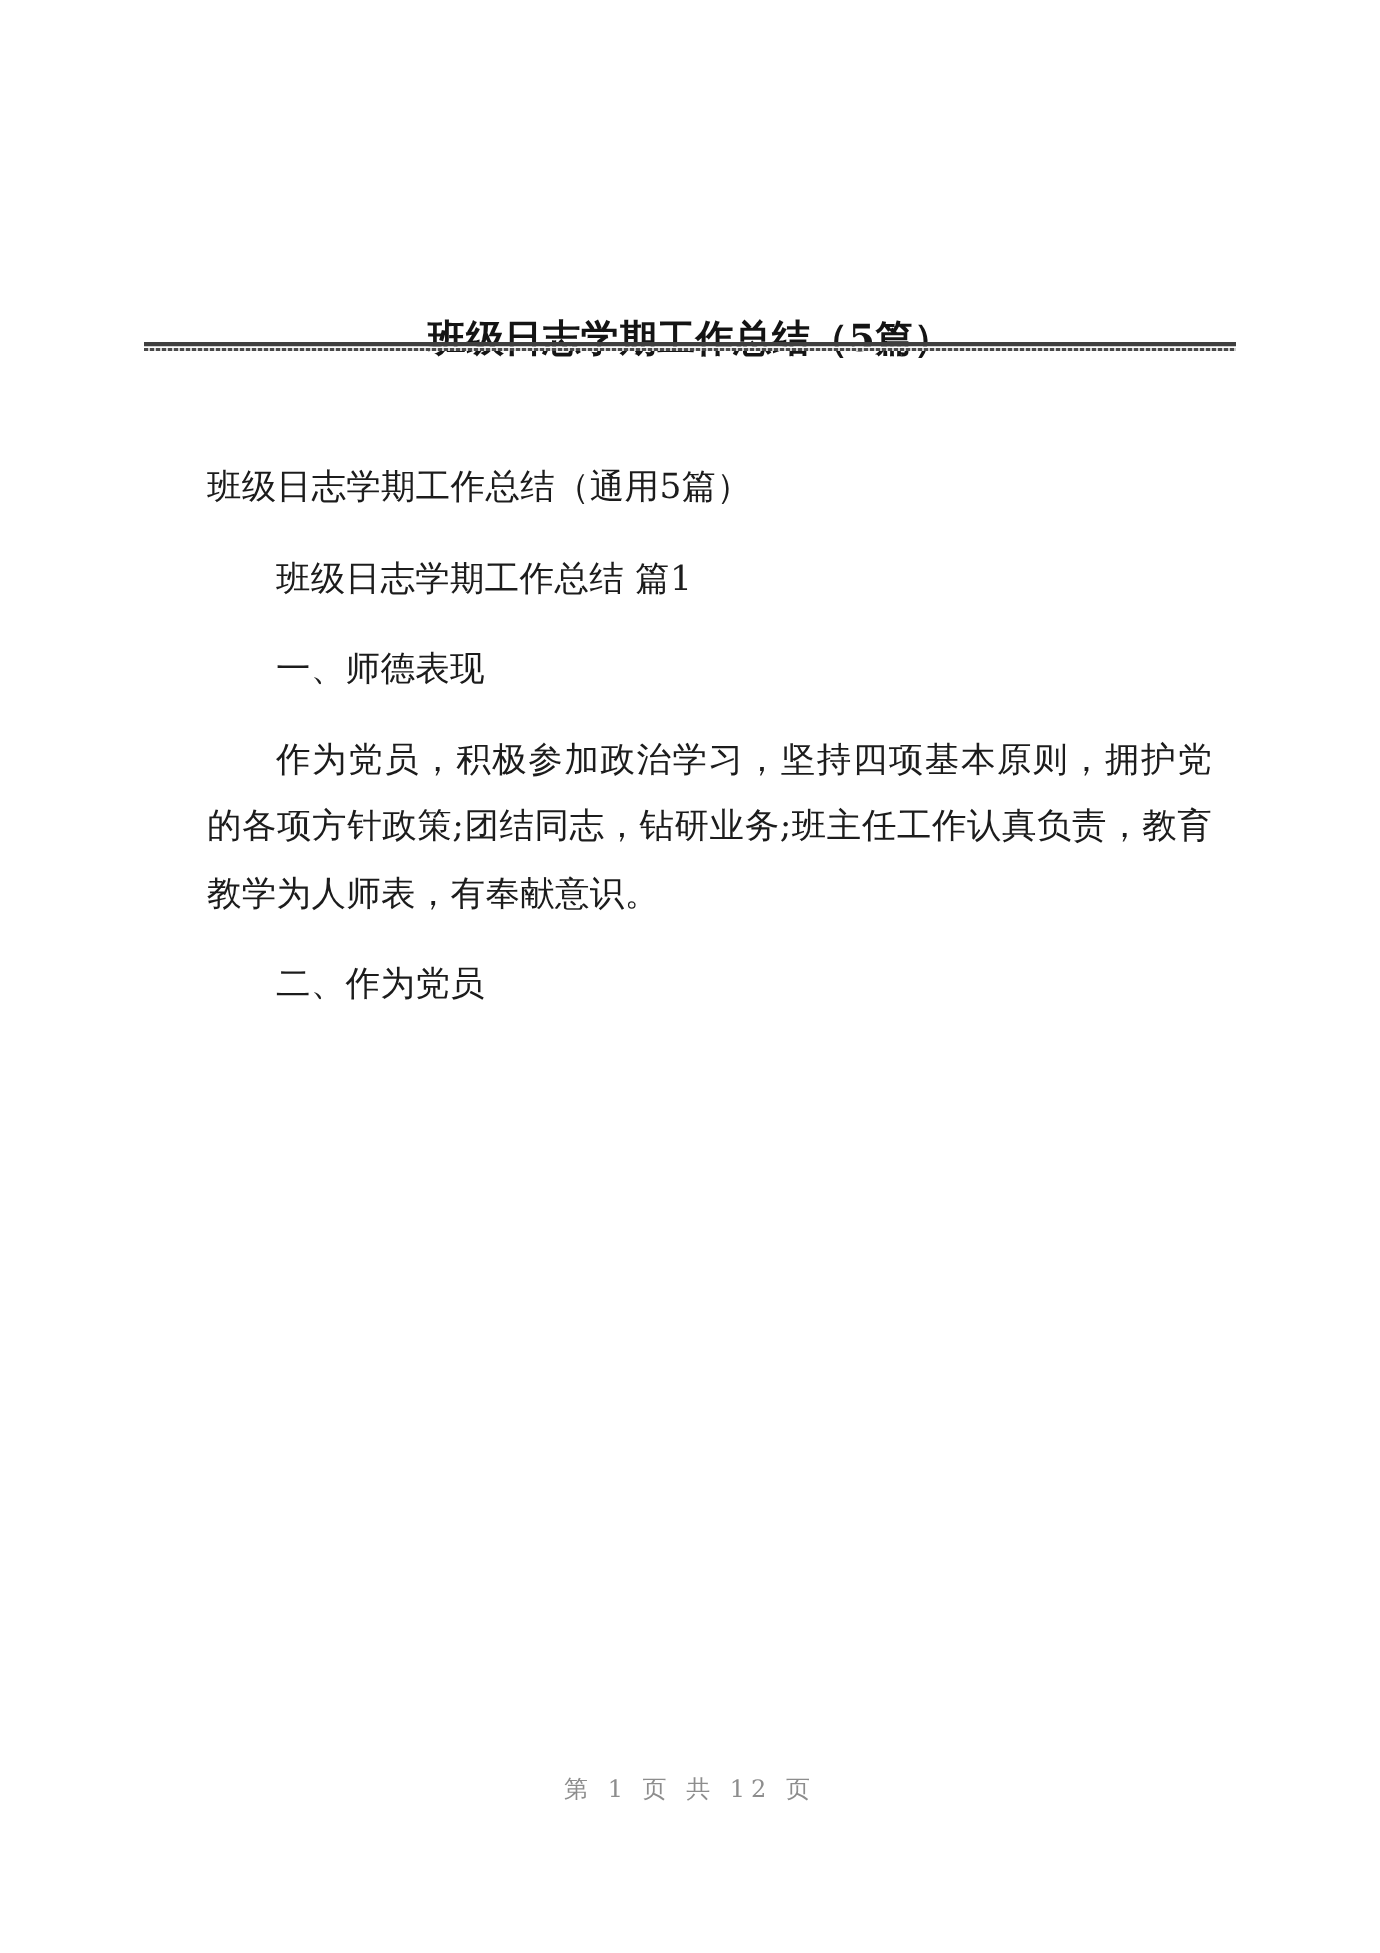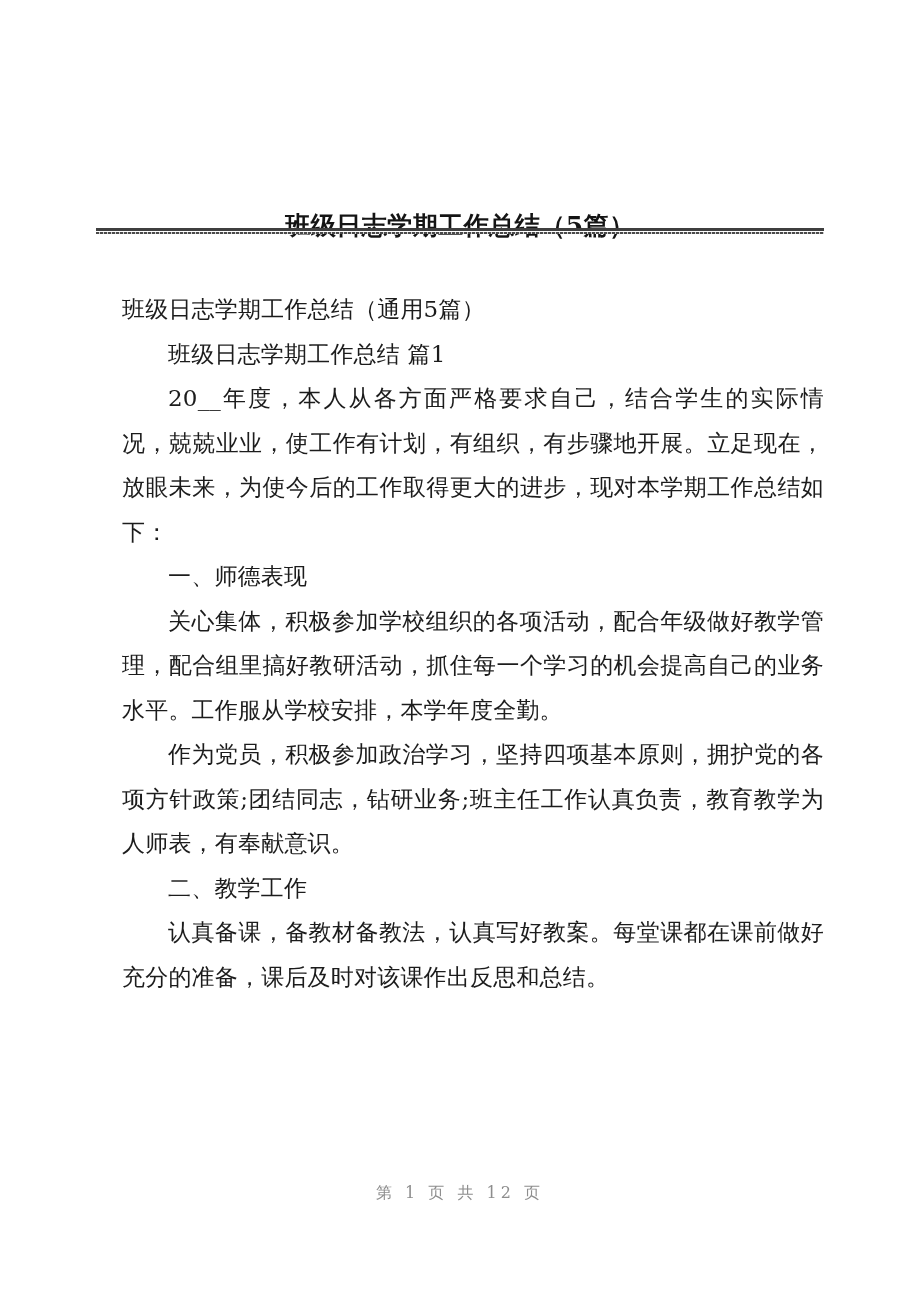"班级日志学期工作总结（通用5篇）" .para { margin: 0 -> 16px }
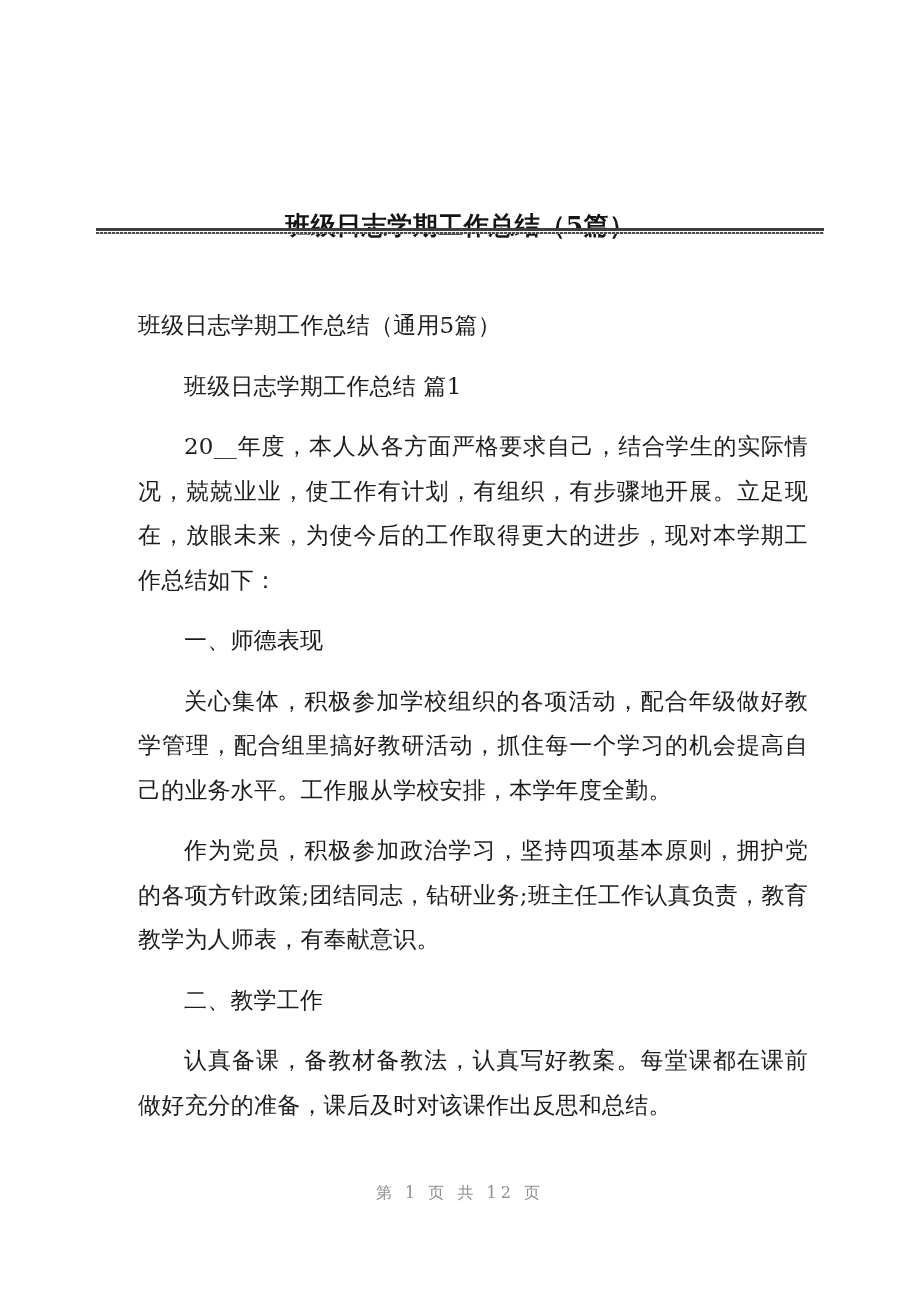"20__年度，本人从各方面严格要求自己，结合学生的实际情况，兢兢业业，使工作有计" p.para { html: <p>20__年度，本人从各方面严格要求自己，结合学生的实际情况，兢兢业业，使工作有计划，有组织，有步骤地开展。立足现在，放眼未来，为使今后的工作取得更大的进步，现对本学期工作总结如下：</p> -> none }
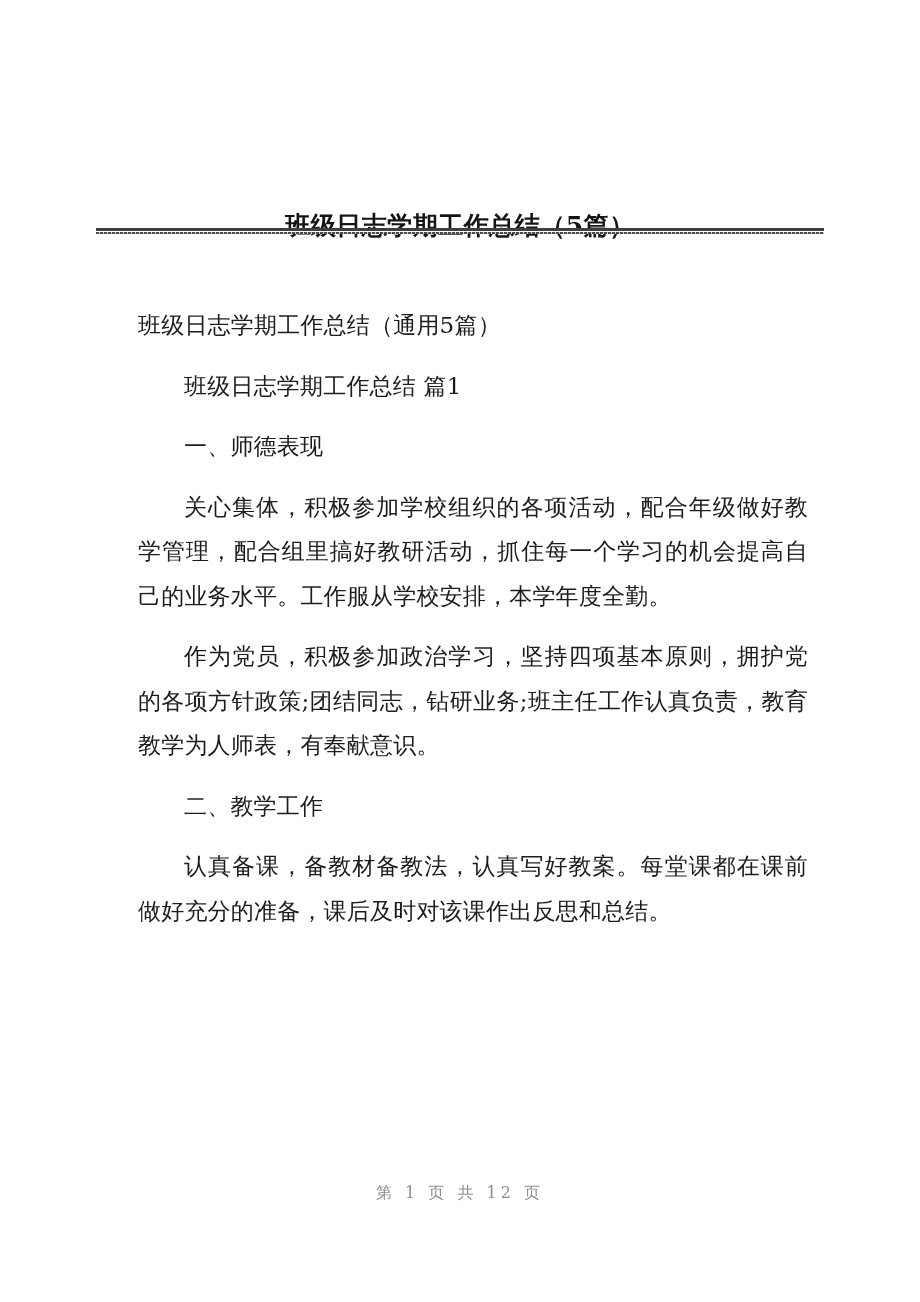"关心集体，积极参加学校组织的各项活动，配合年级做好教学管理，配合组里搞好教研活动" p.para { html: <p>关心集体，积极参加学校组织的各项活动，配合年级做好教学管理，配合组里搞好教研活动，抓住每一个学习的机会提高自己的业务水平。工作服从学校安排，本学年度全勤。</p> -> none }
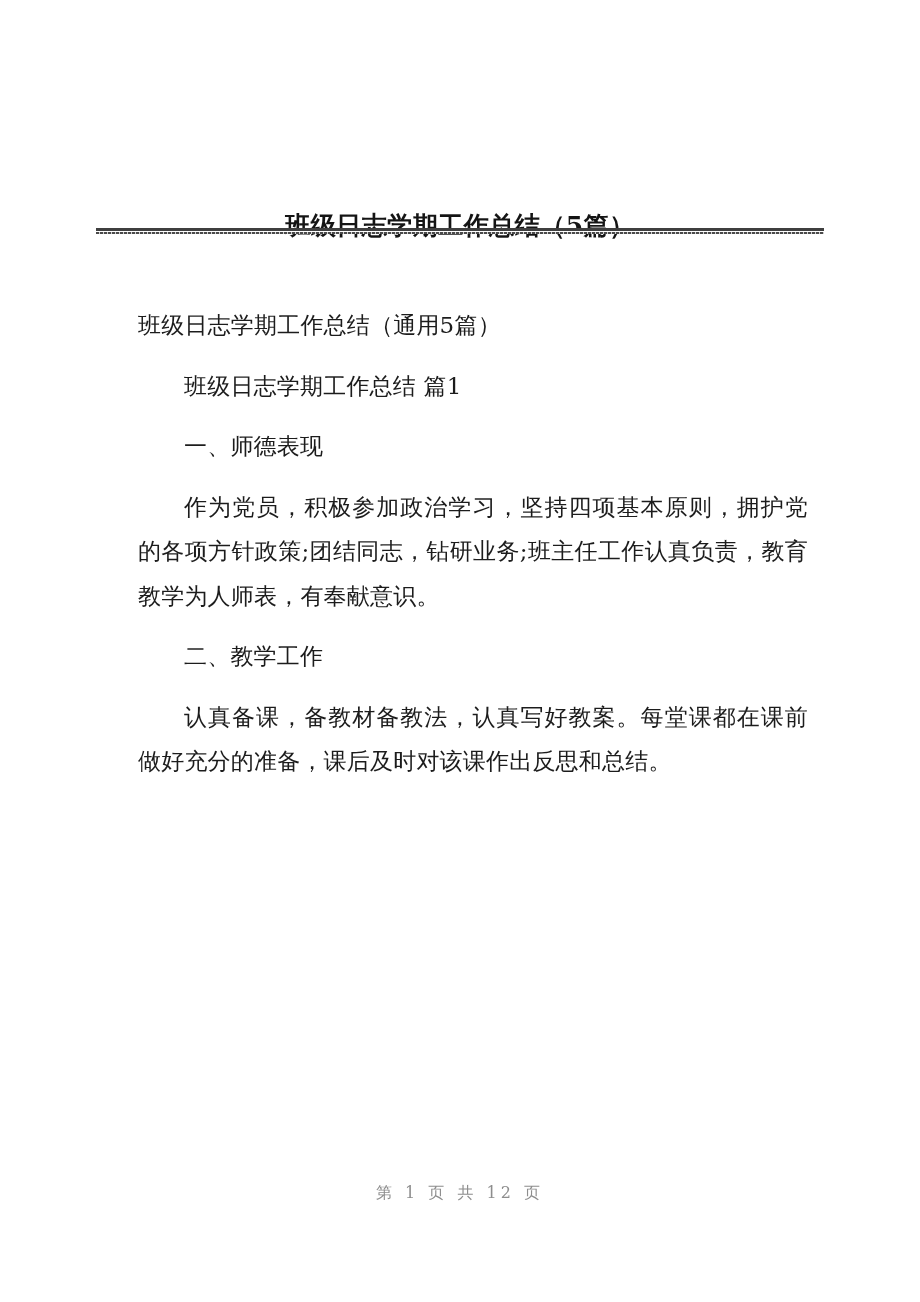"二、教学工作" p.para { text: 教学工作 -> 作为党员 }
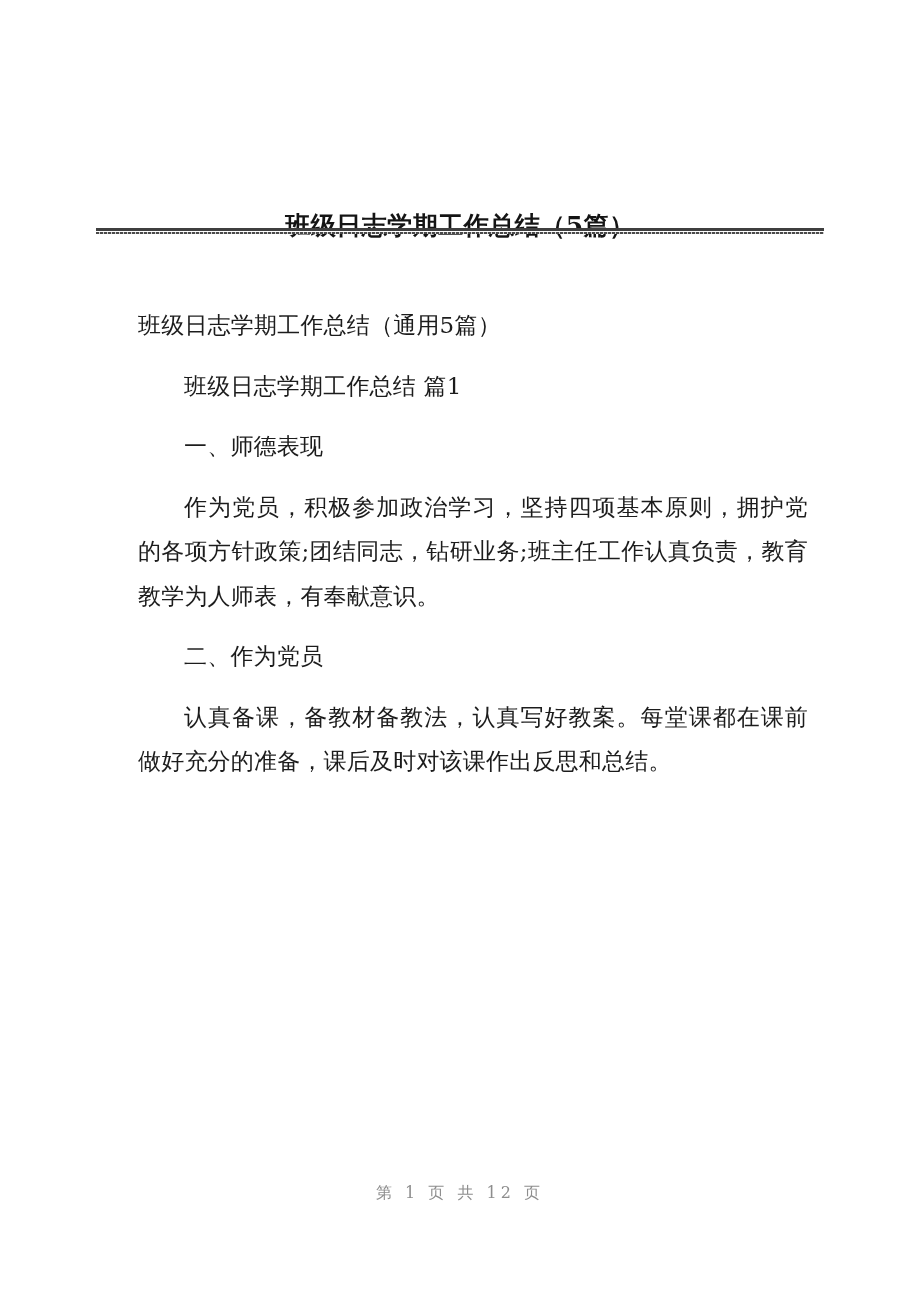"认真备课，备教材备教法，认真写好教案。每堂课都在课前做好充分的准备，课后及时对该" p.para { html: <p>认真备课，备教材备教法，认真写好教案。每堂课都在课前做好充分的准备，课后及时对该课作出反思和总结。</p> -> none }
